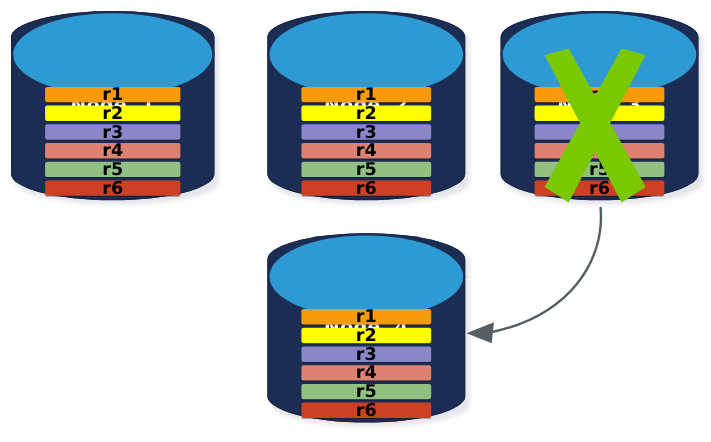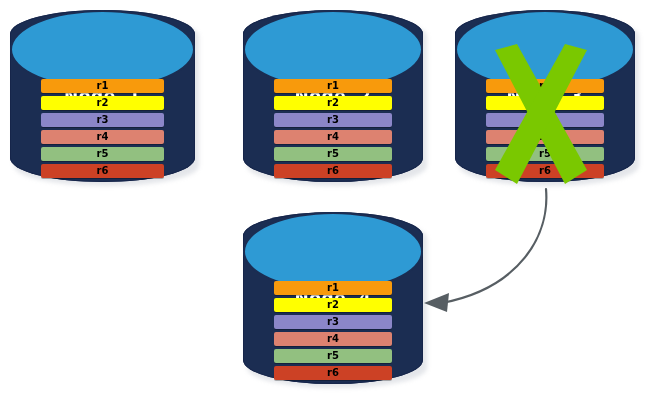"r1" .record { font-size: 10px -> 16px }
